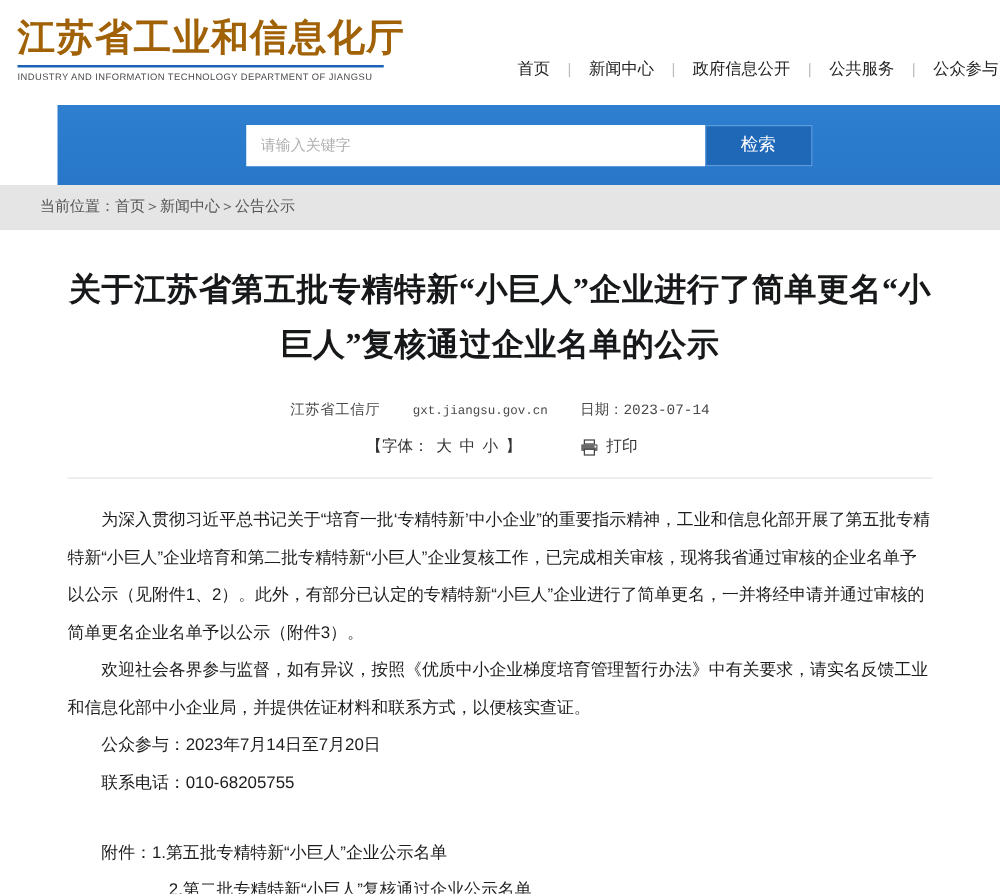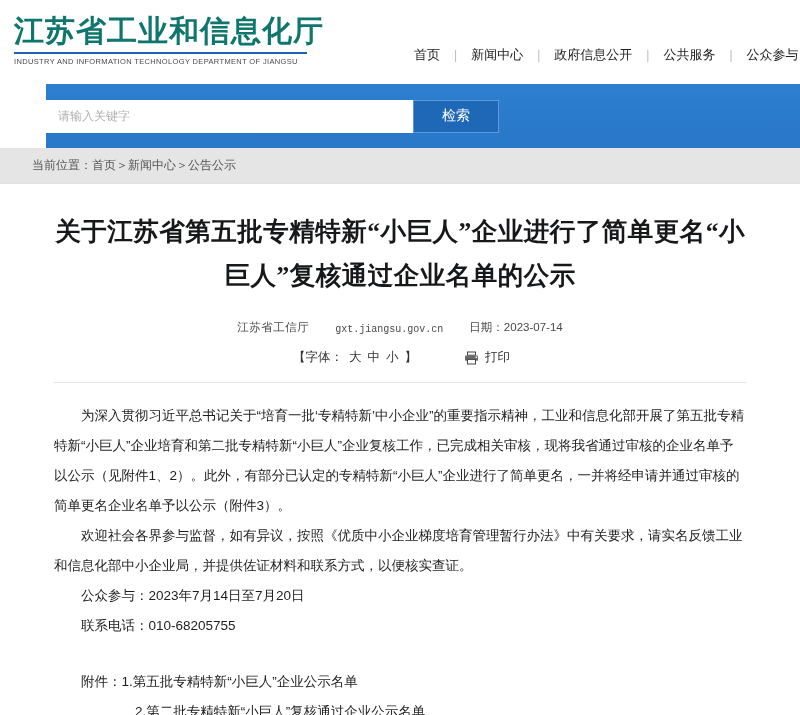"江苏省工业和信息化厅" .logo-title { color: #0f766e -> #a16207 }
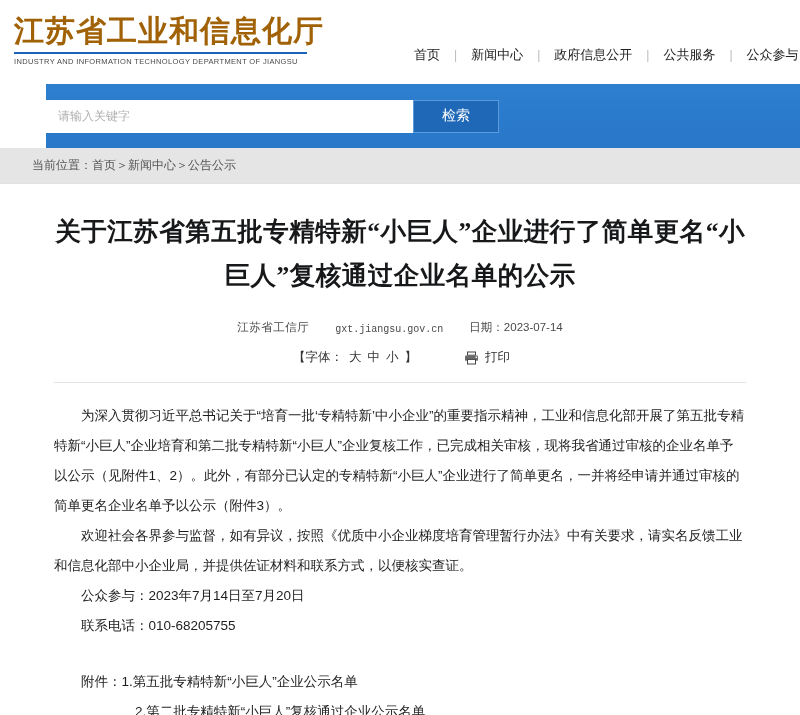"请输入关键字" .search-band { justify-content: none -> center }
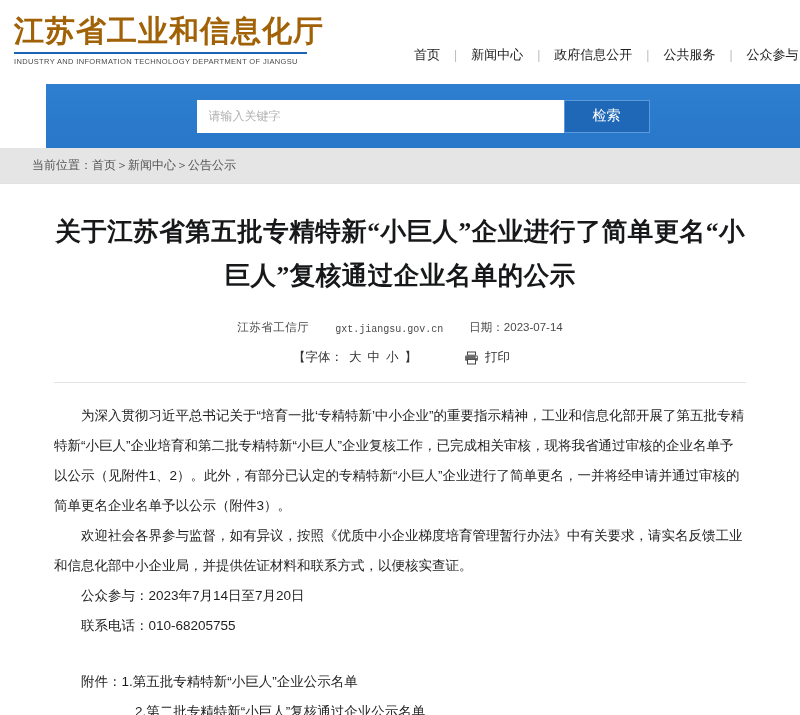"2023-07-14" .meta .date .num { font-family: Liberation Sans, sans-serif -> Liberation Mono, monospace }
